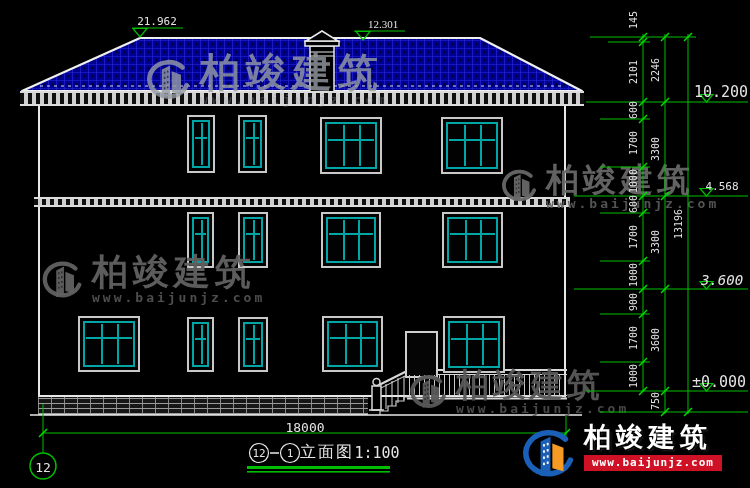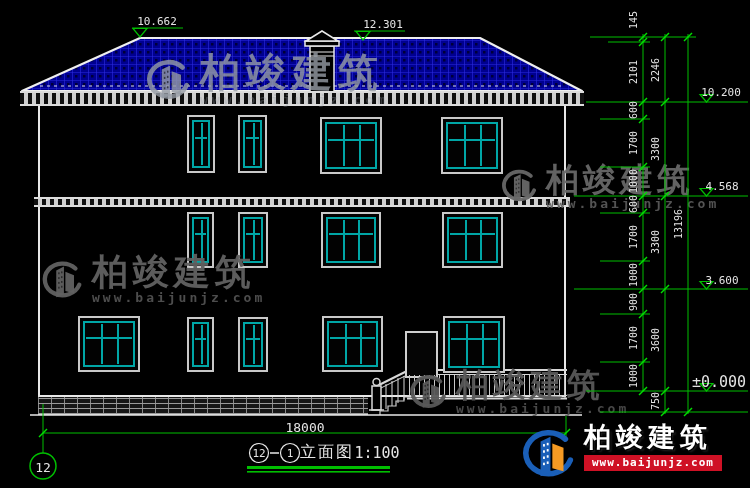"10.662" span.dimtxt { text: 10.662 -> 21.962 }
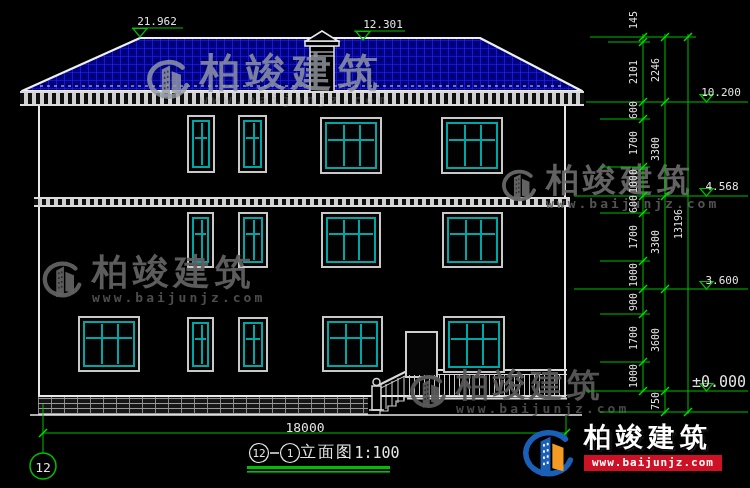"12.301" span.dimtxt { font-family: none -> Liberation Serif, serif }
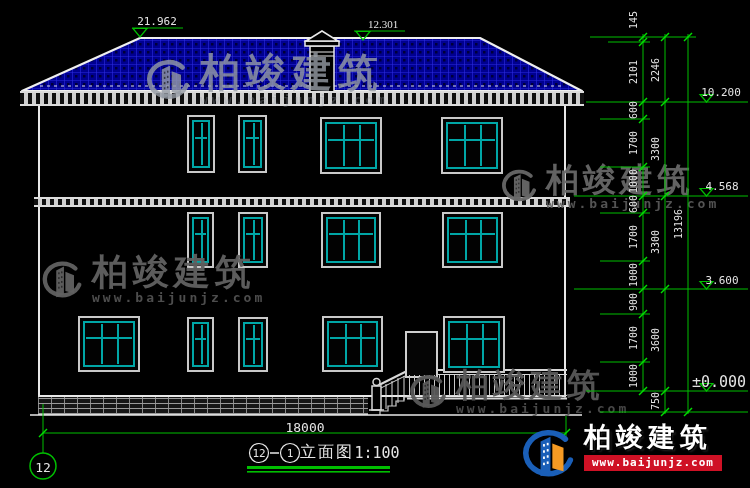"10.200" span.dimtxt { font-size: 11px -> 15px }
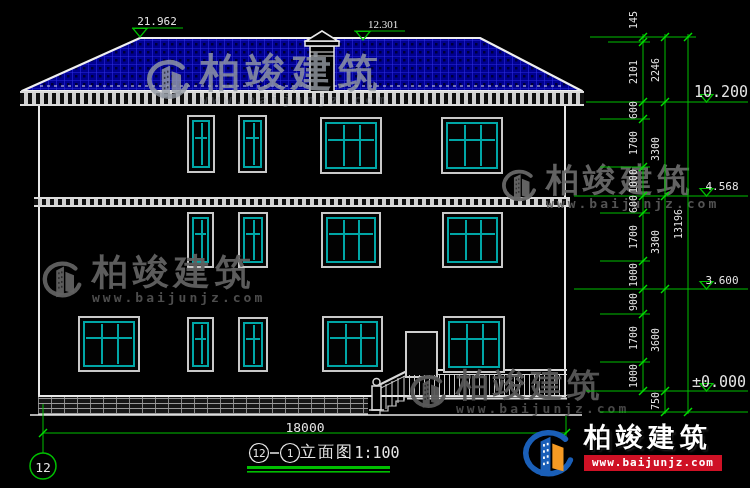"3.600" span.dimtxt { font-size: 11px -> 14px; font-style: none -> italic }
